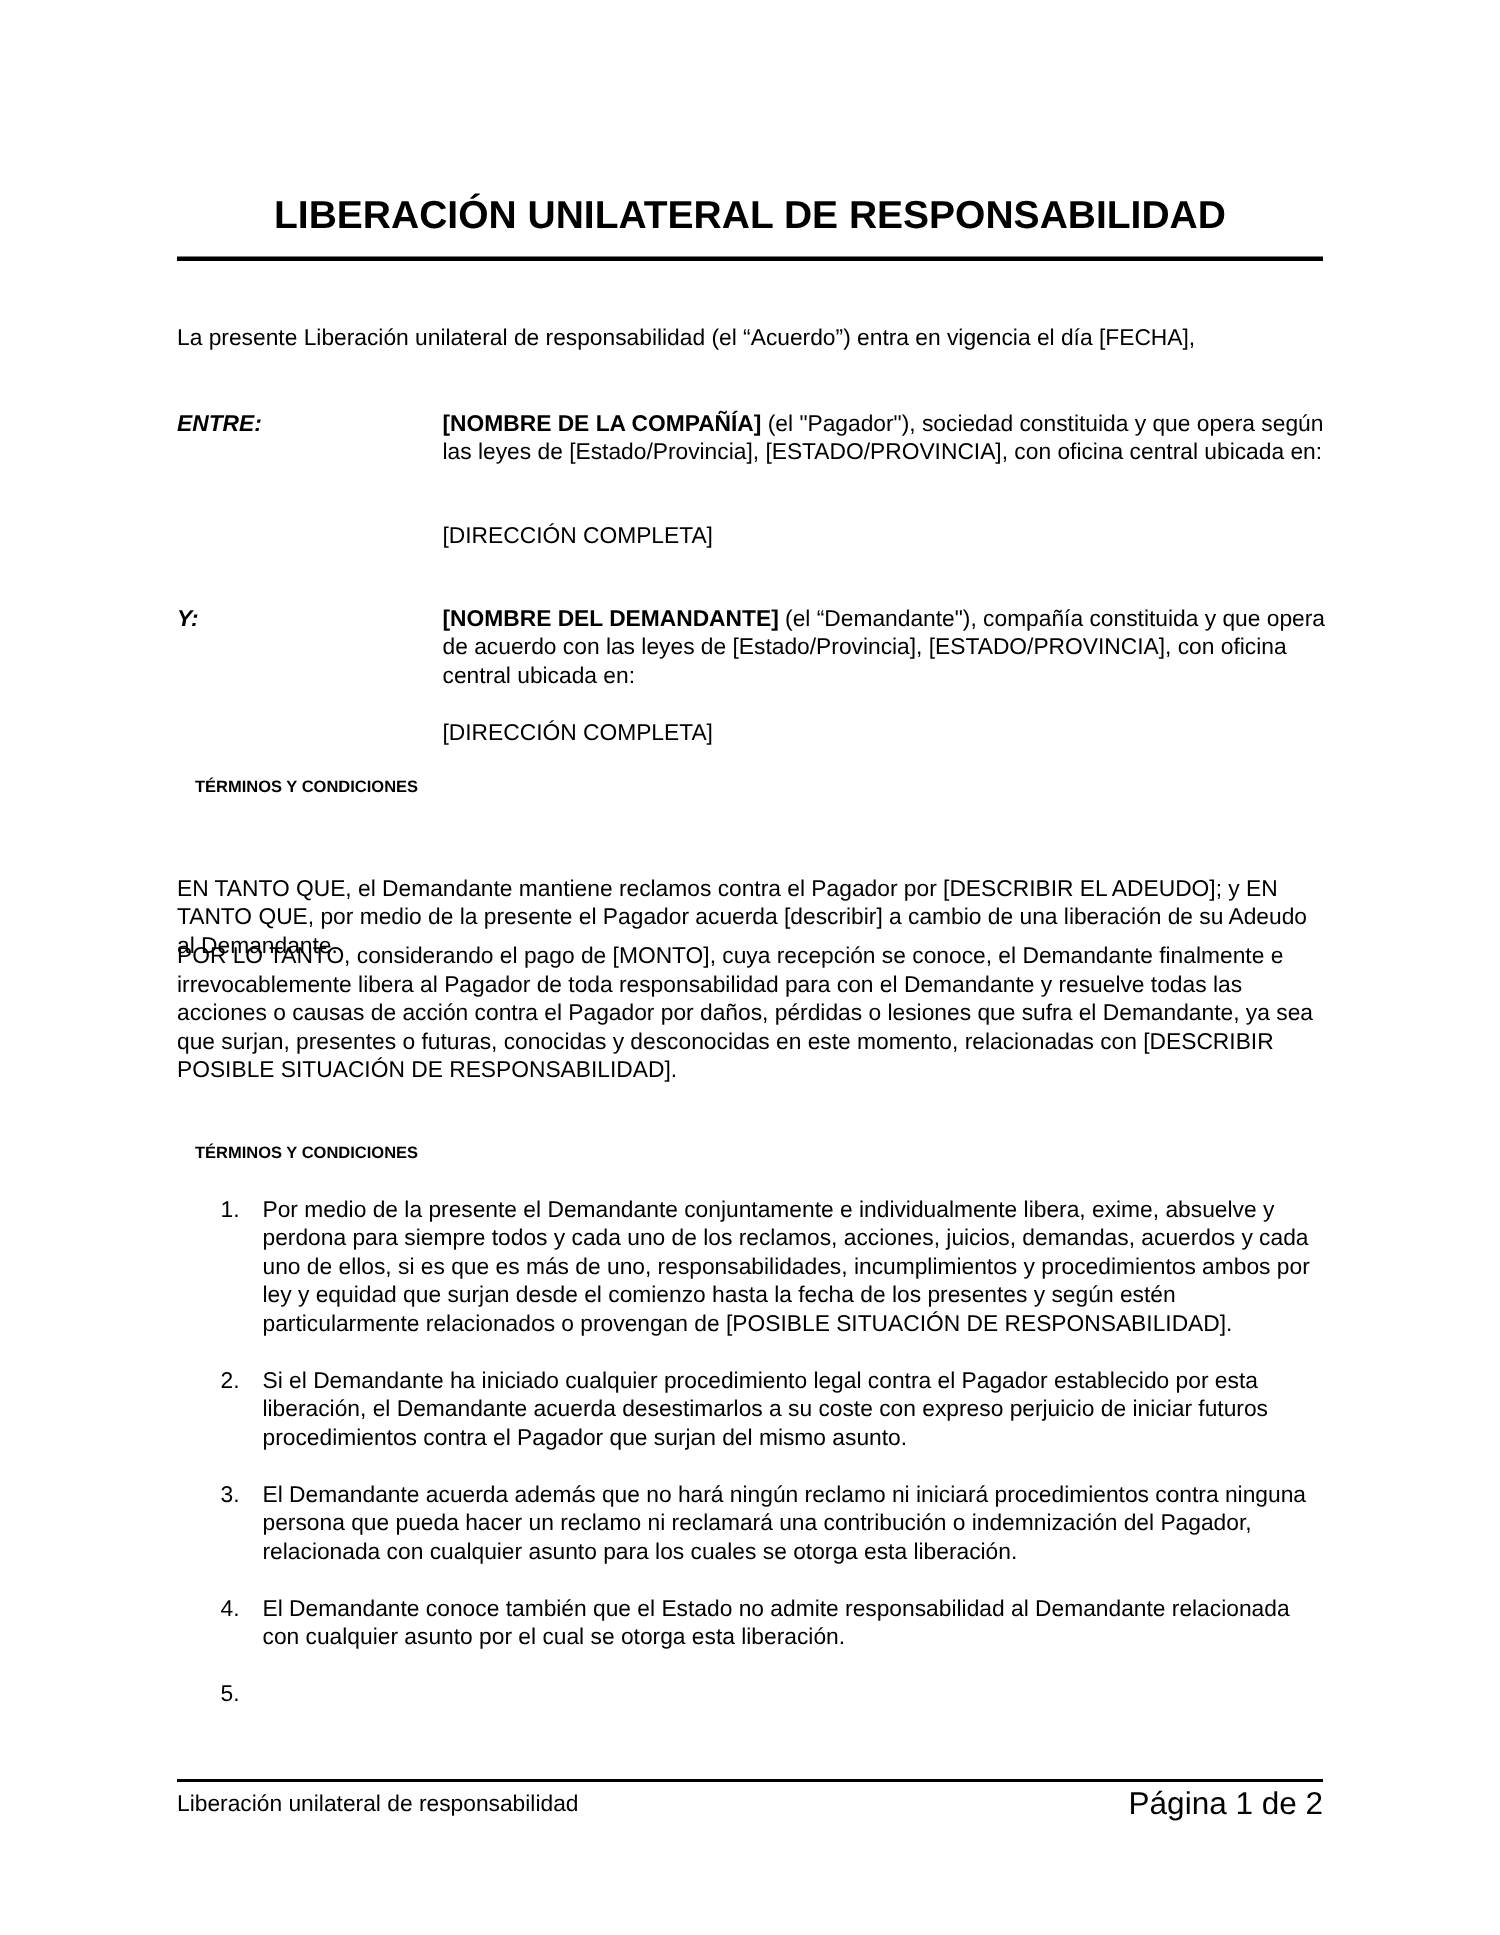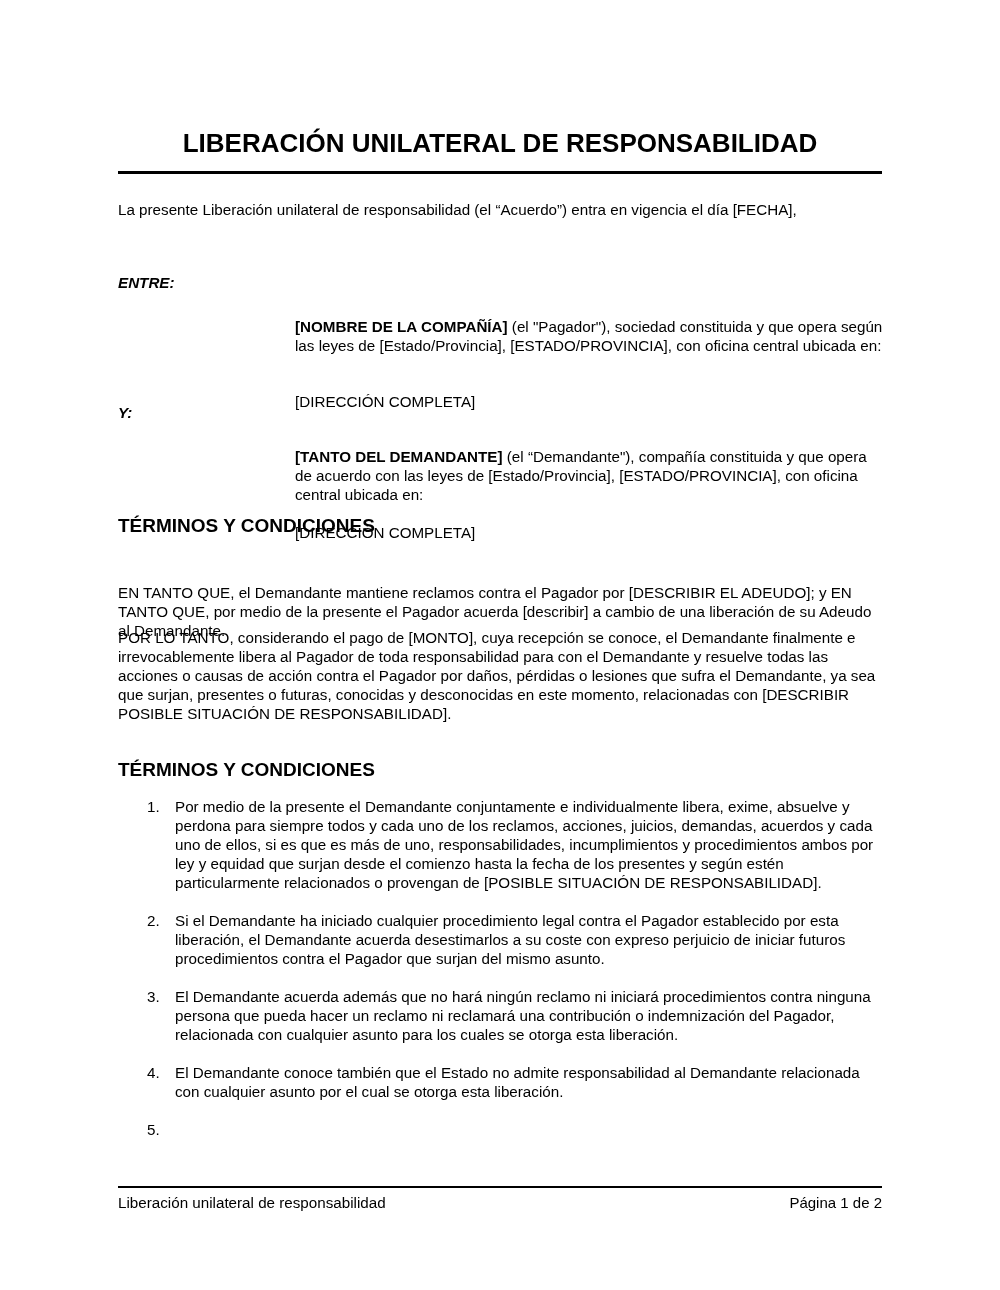"La presente Liberación unilateral de" p.p { top: 200px -> 216px }
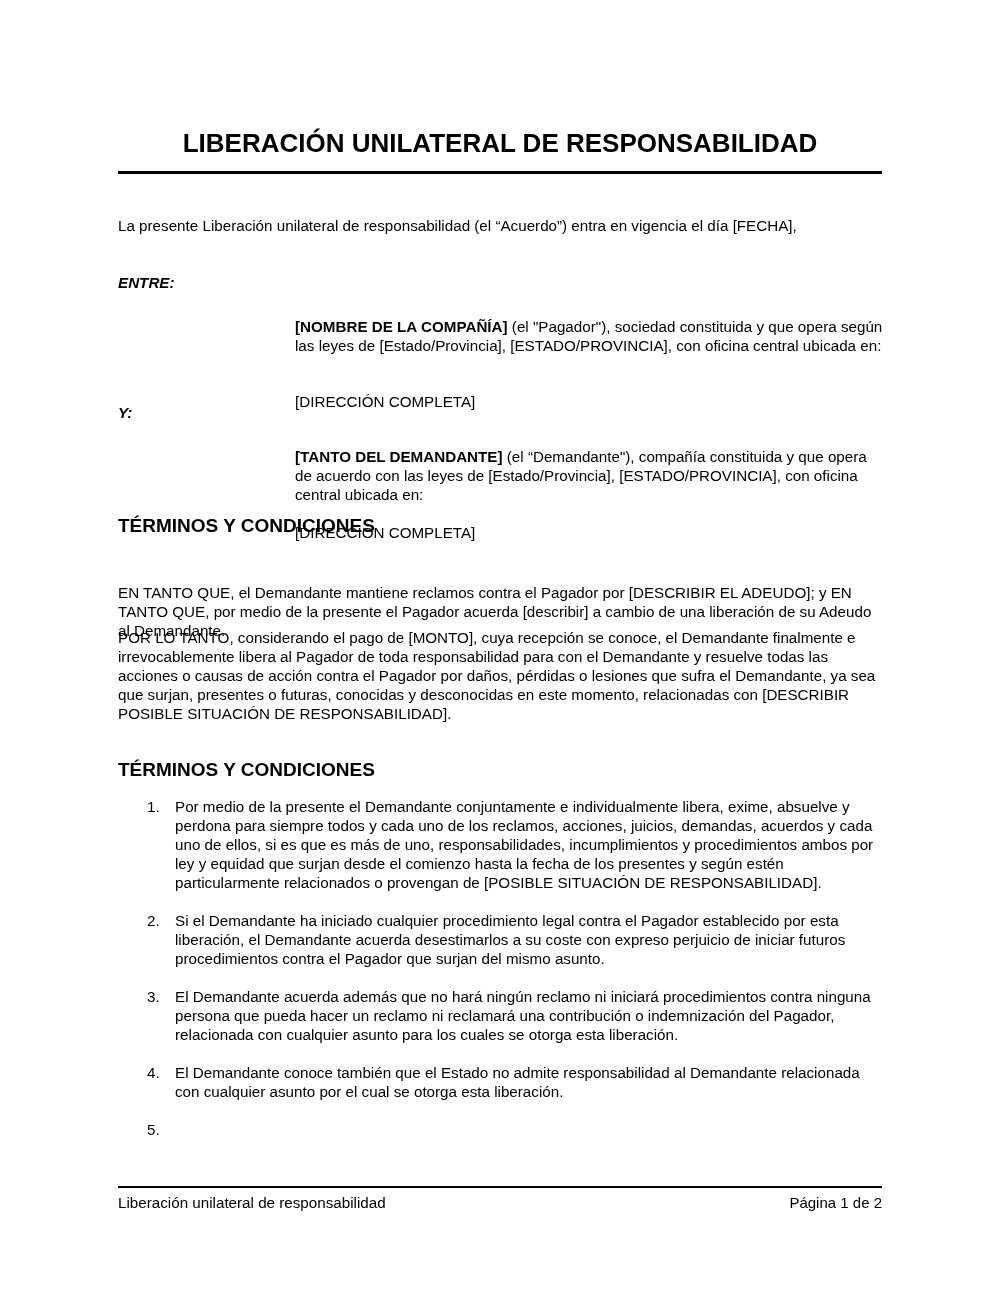"[NOMBRE DE LA COMPAÑÍA] (el" .party-body { margin-top: 44px -> none }
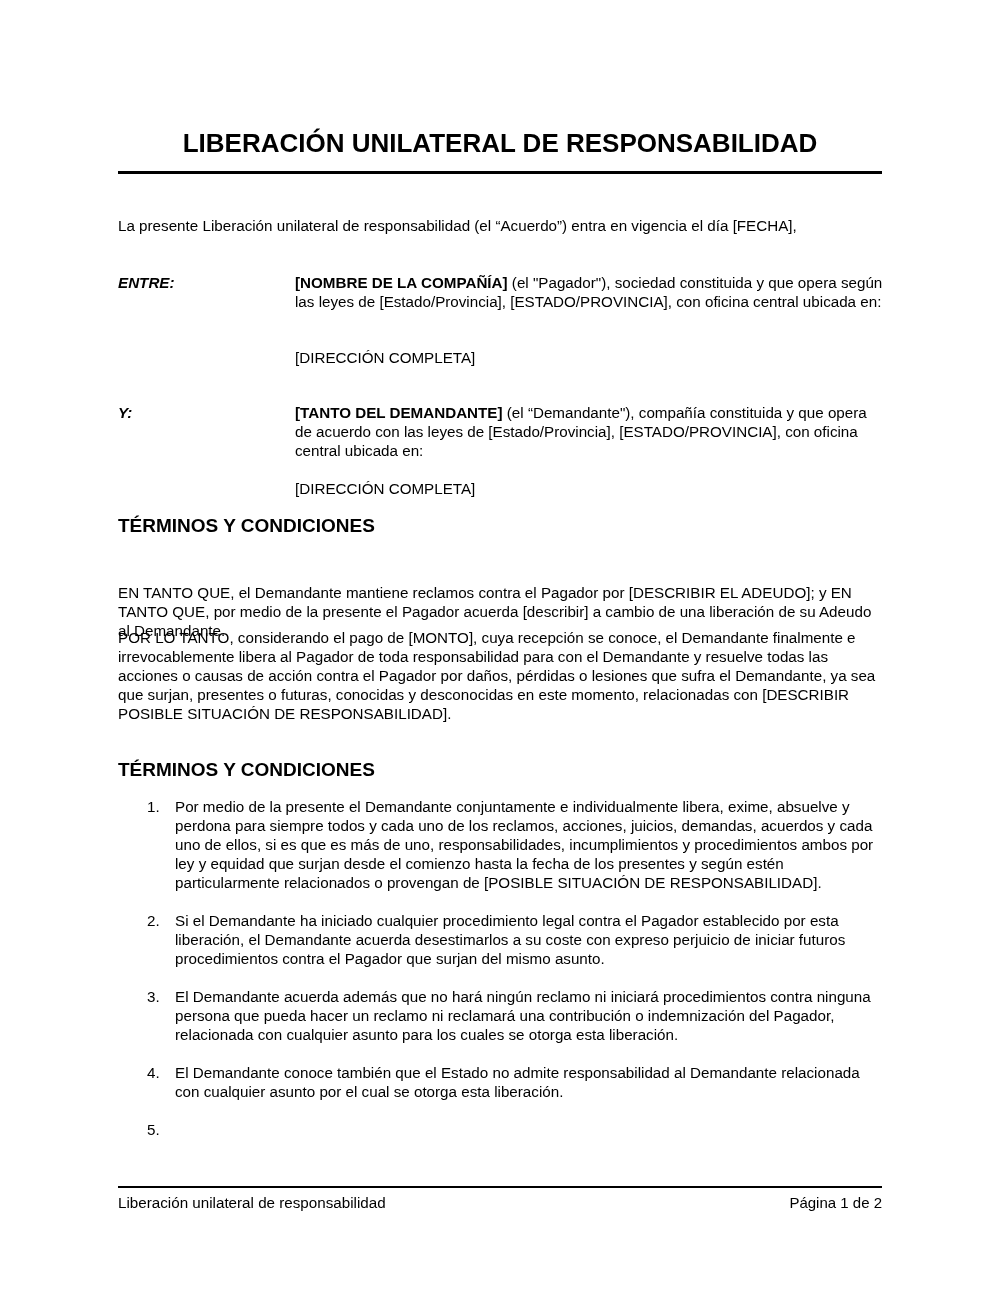"[TANTO DEL DEMANDANTE]" b { text: TANTO -> NOMBRE }
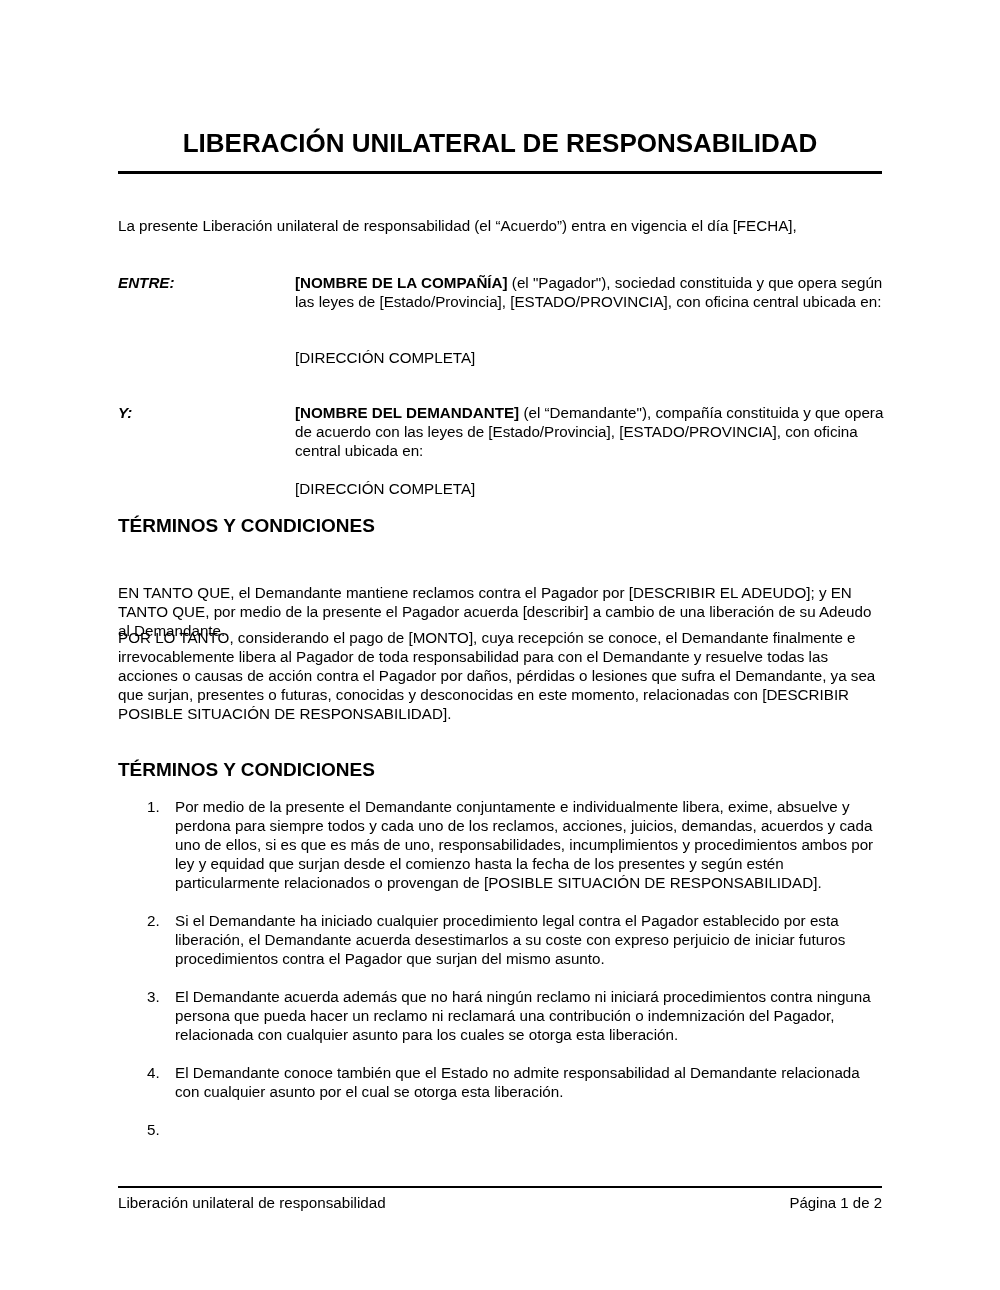"TÉRMINOS Y CONDICIONES" .heading { font-size: 19px -> 11px; left: 0 -> 12px }
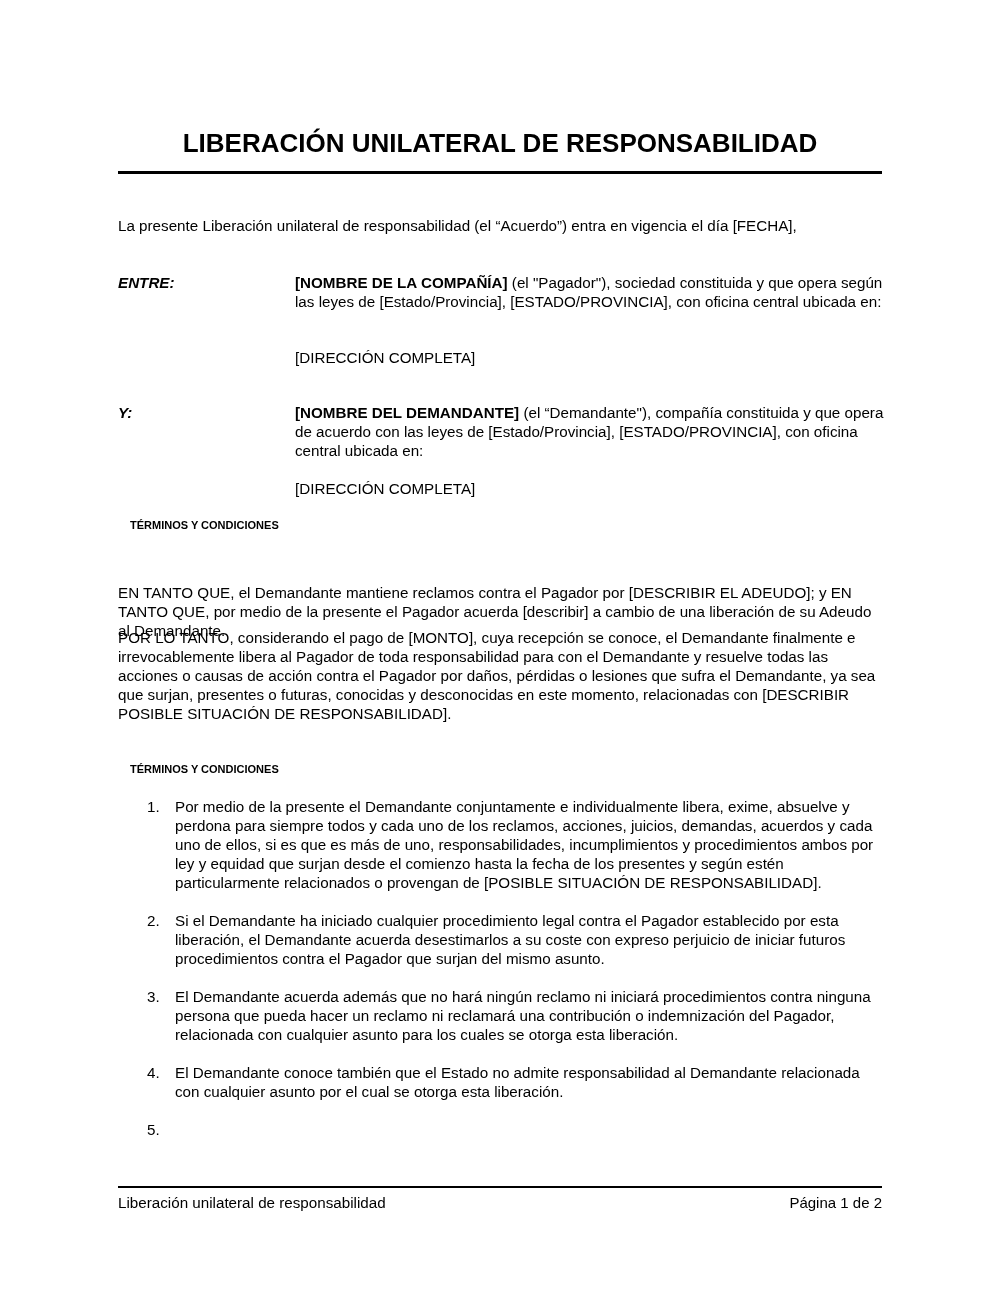"Página 1 de 2" .footer-right { font-size: 15px -> 21px }
